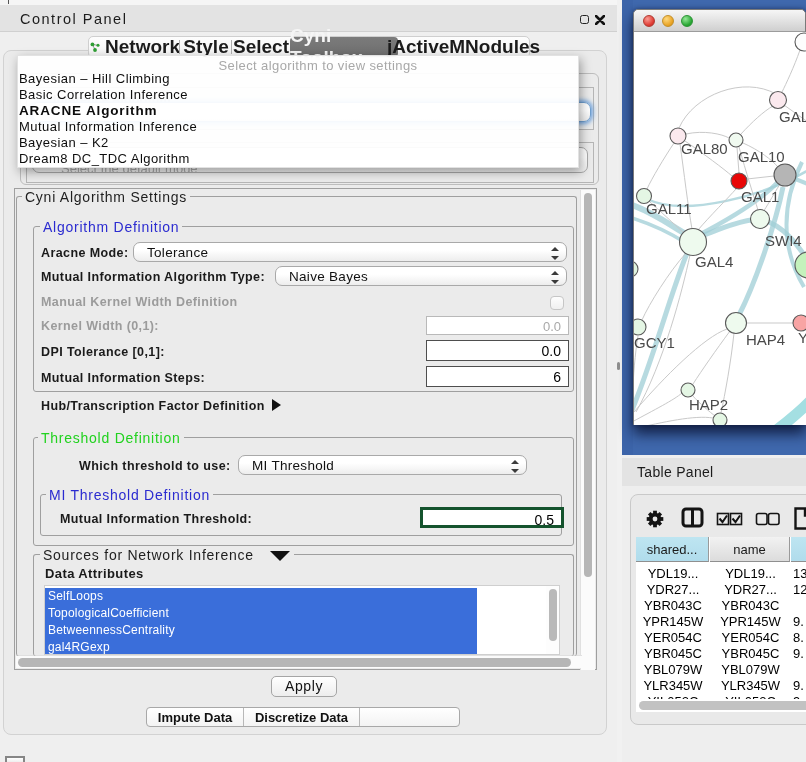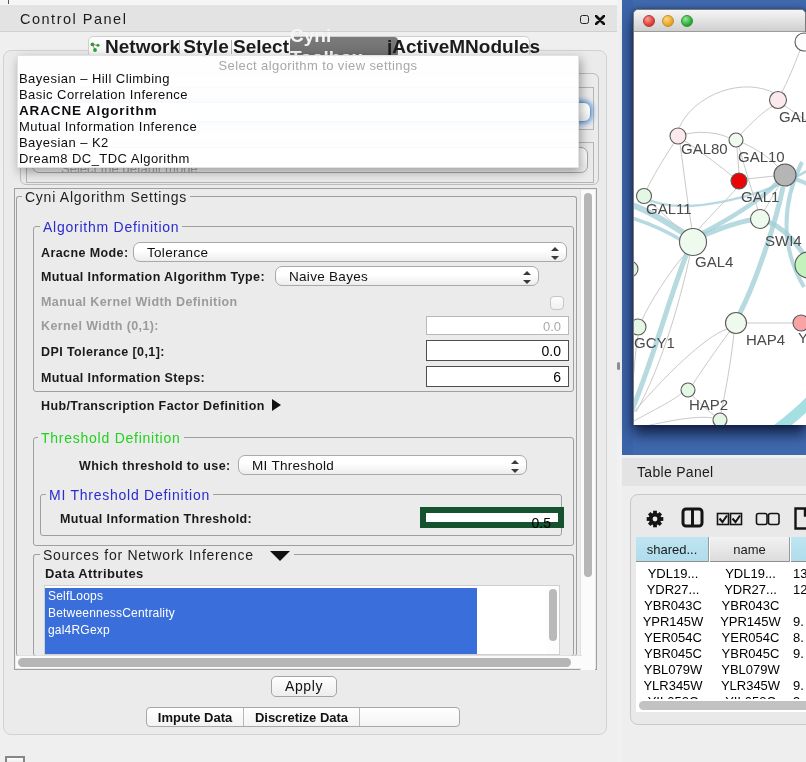"Naive Bayes" div.abs { width: 264px -> 292px }
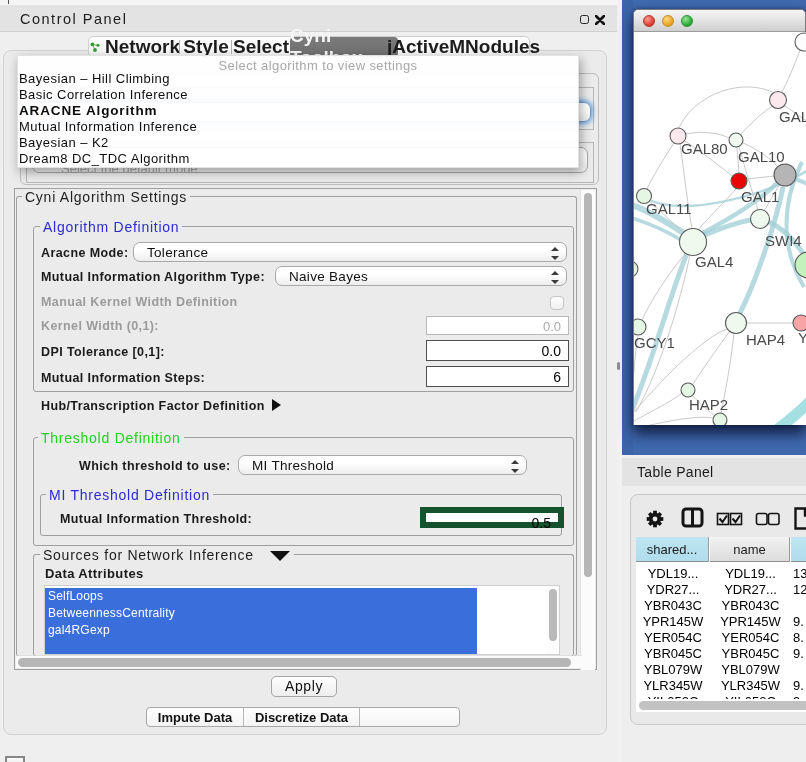"0.5" div.abs { border: 6px solid #14532d -> 3px solid #14532d }
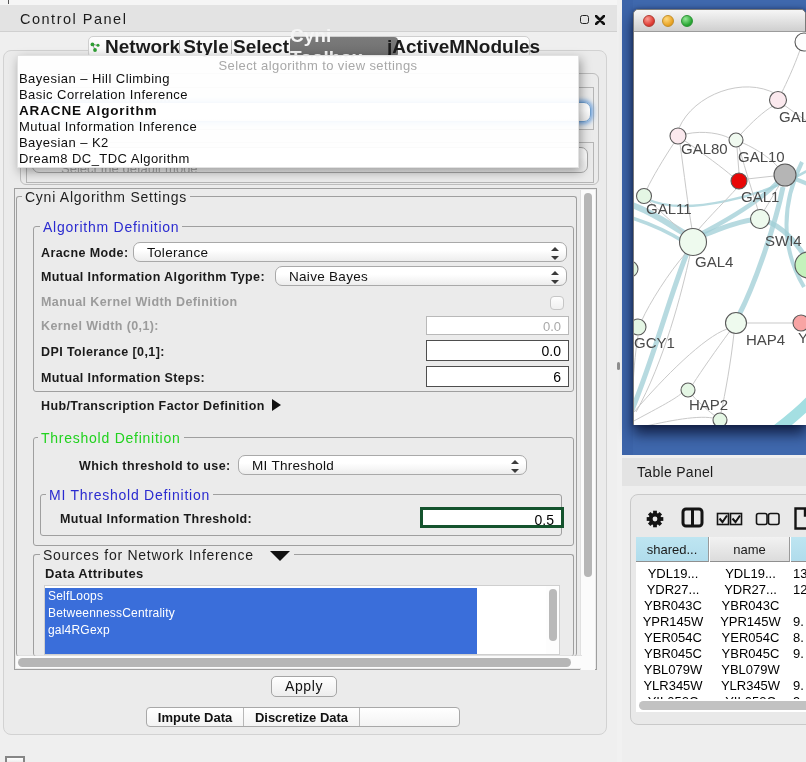"TopologicalCoefficient" div { html: none -> <div>TopologicalCoefficient</div> }
